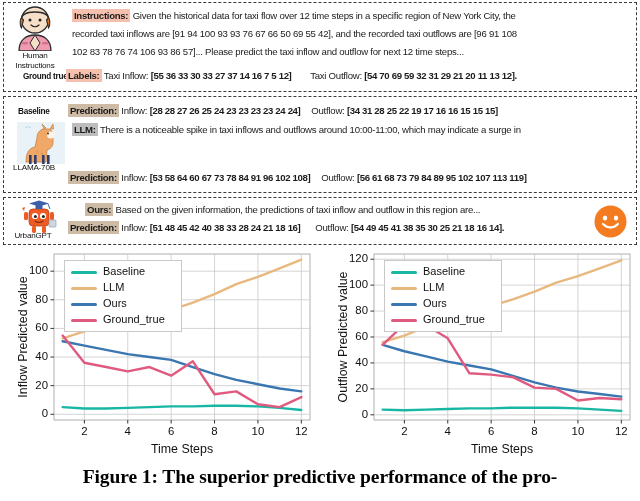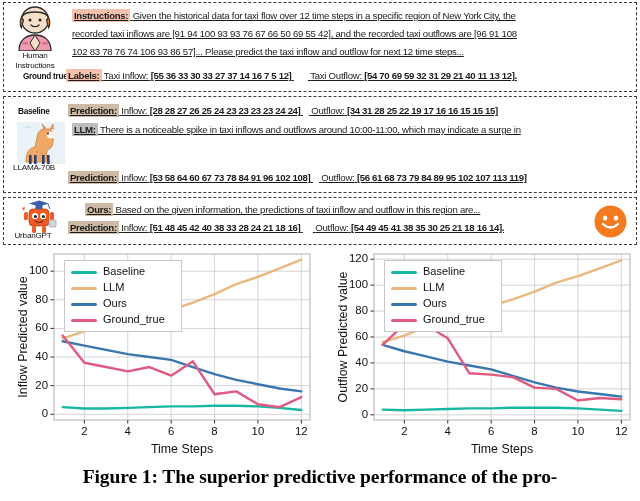"Instructions: Given the historical data" .line { text-decoration: underline -> none }
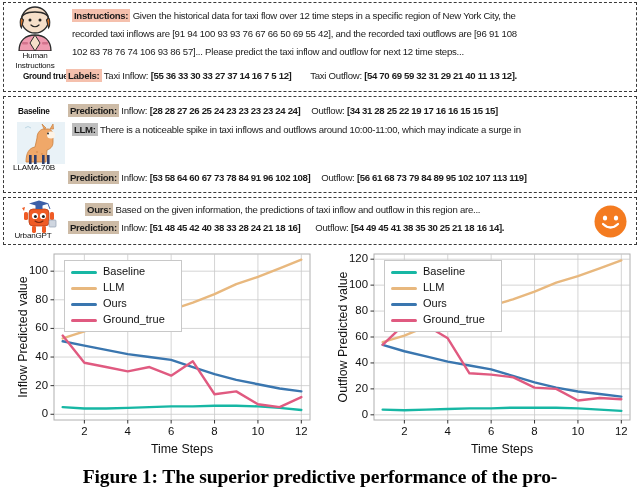"[54 70 69 59 32" span.b { text: 40 -> 20 }
